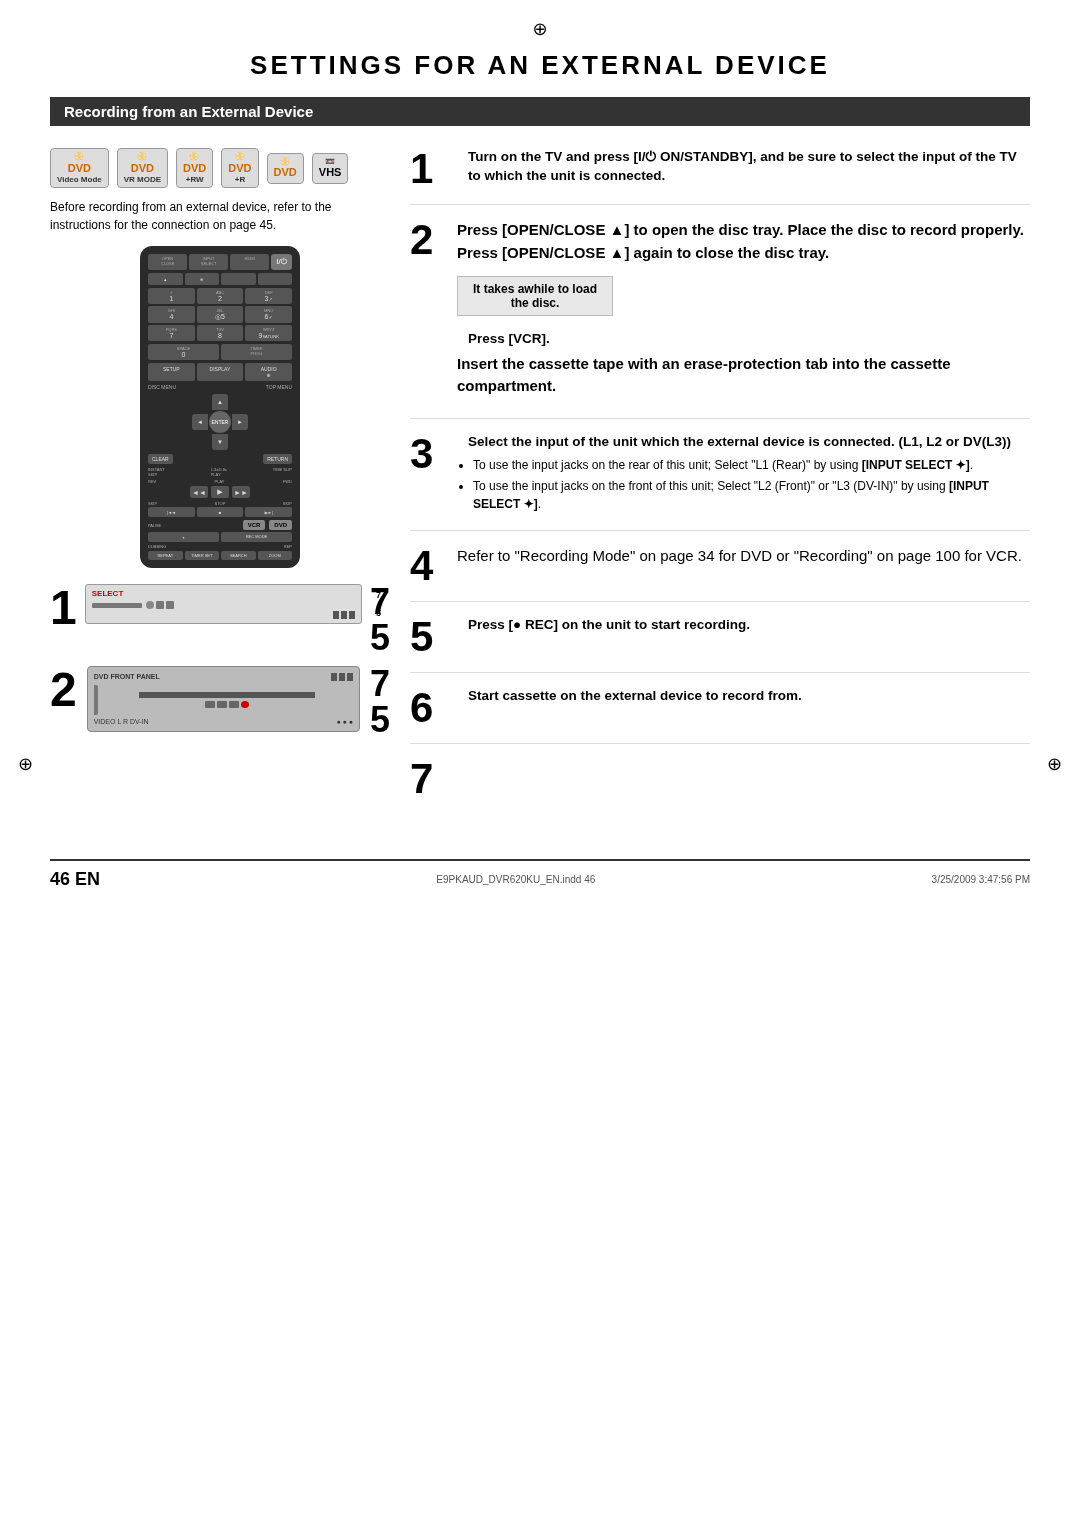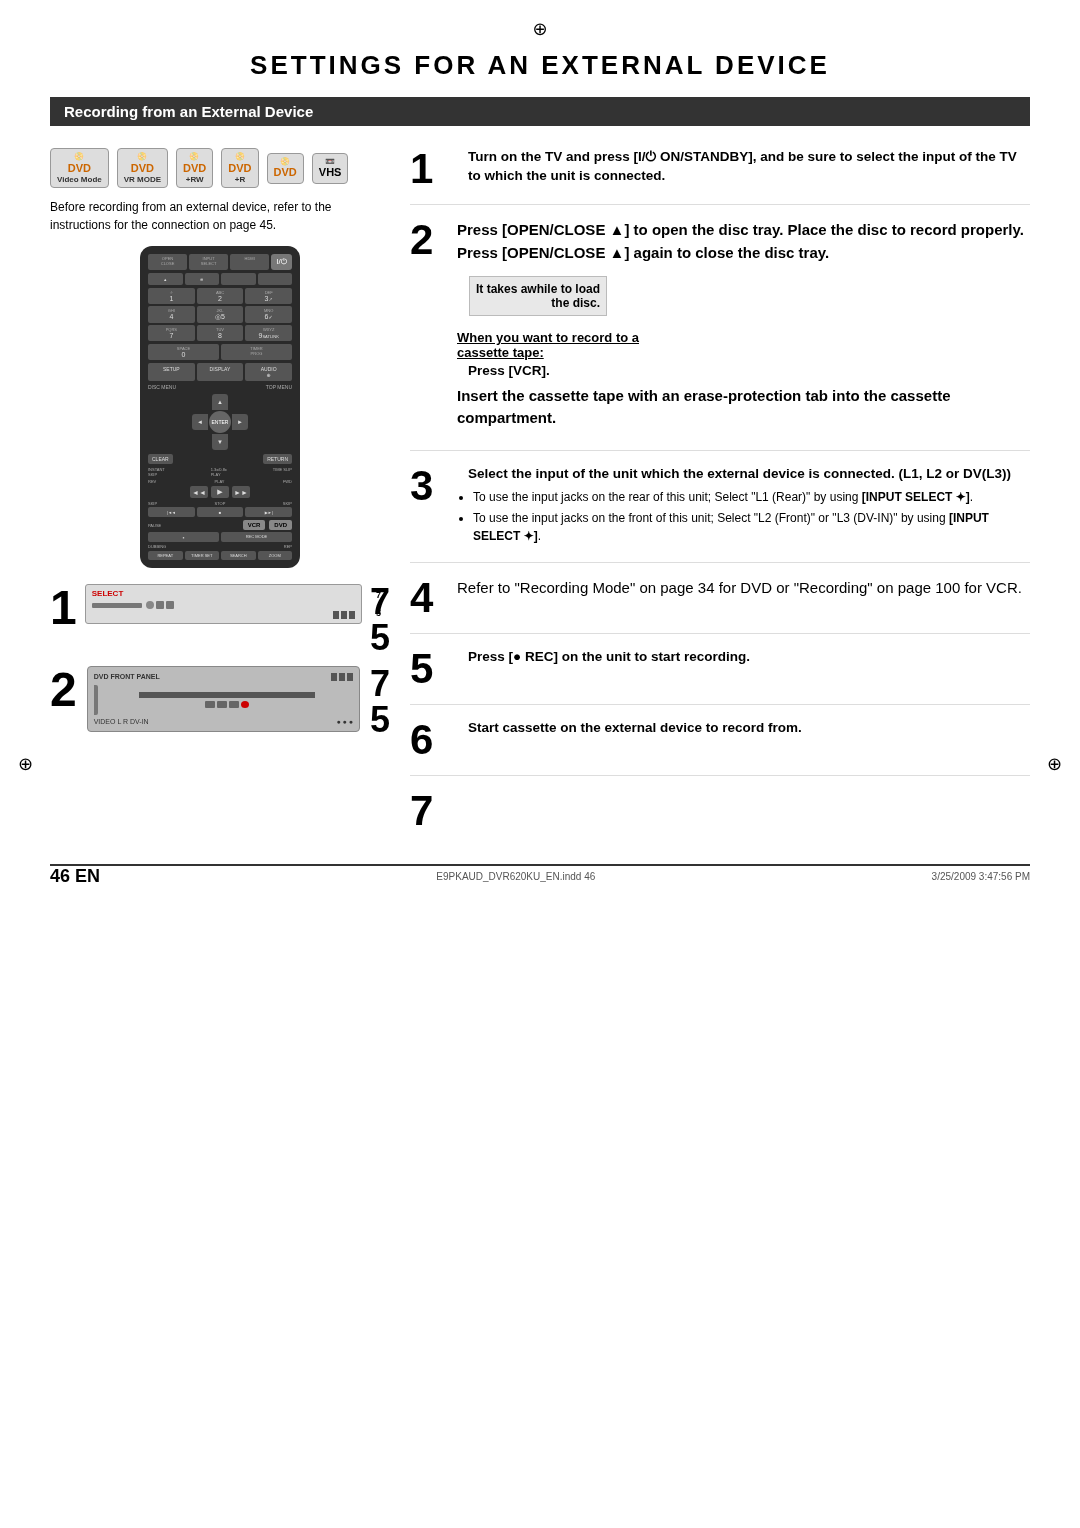"It takes awhile to load" .note-box { margin: 6px 12px -> 6px 0; padding: 5px 6px -> 5px 15px; text-align: right -> center }
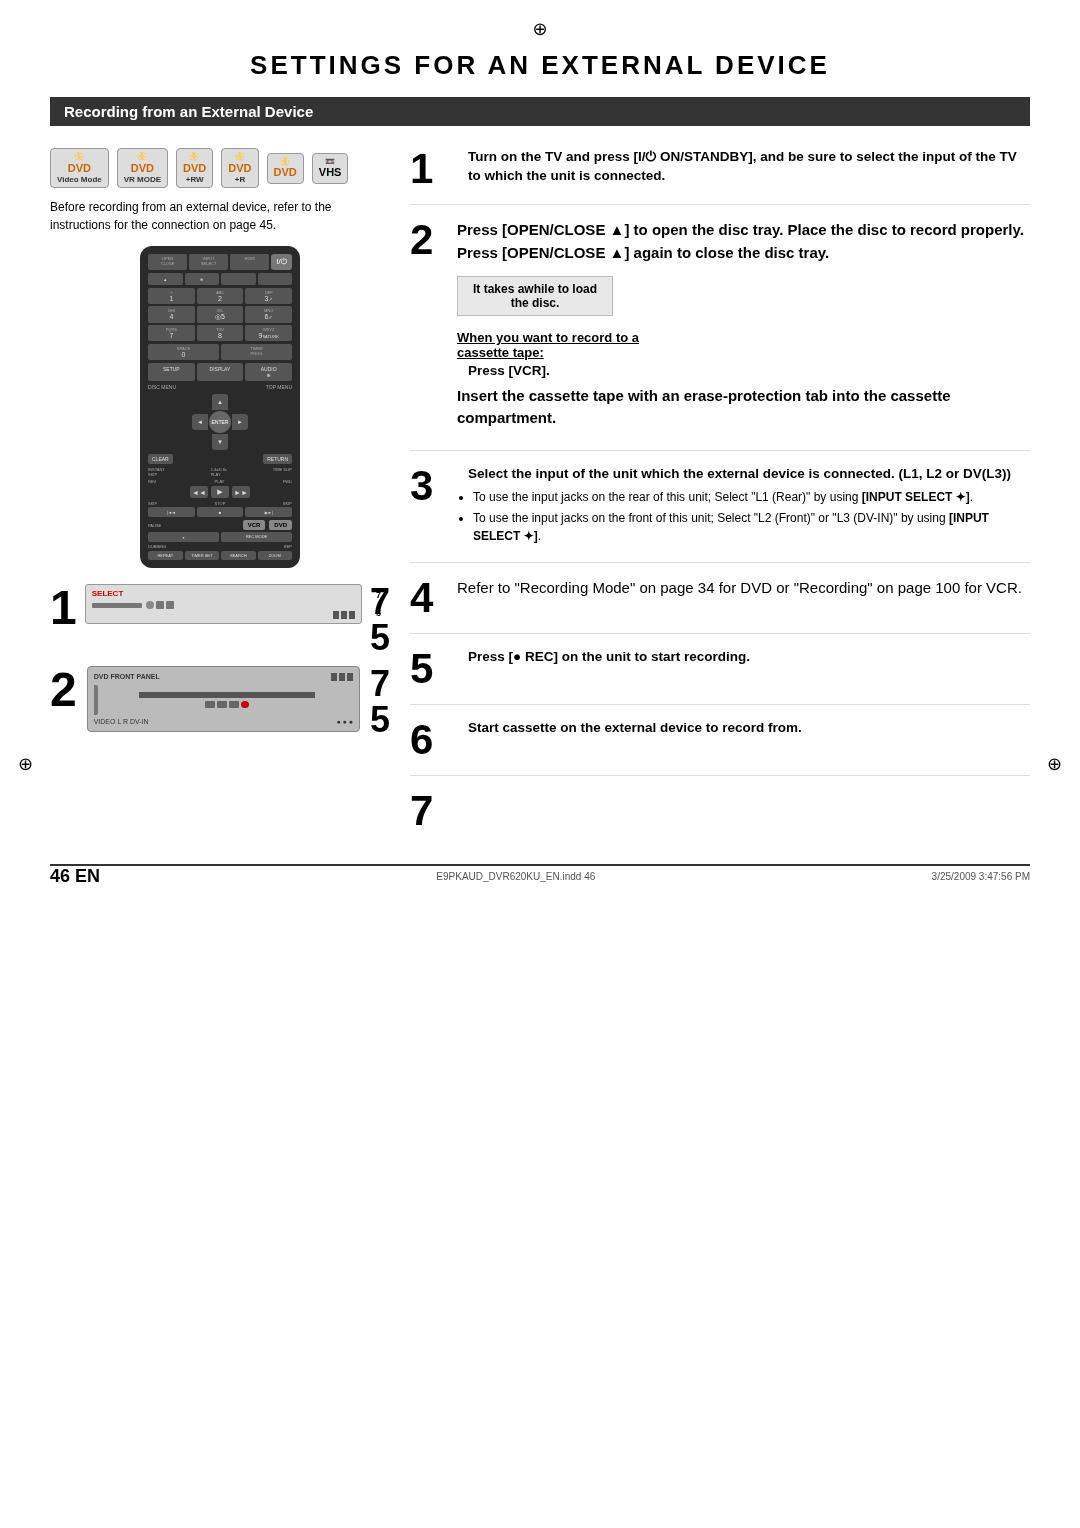"When you want to record" div.sub-step-title { html: <div>When you want to record to a<br>cassette tape:</div> -> none }
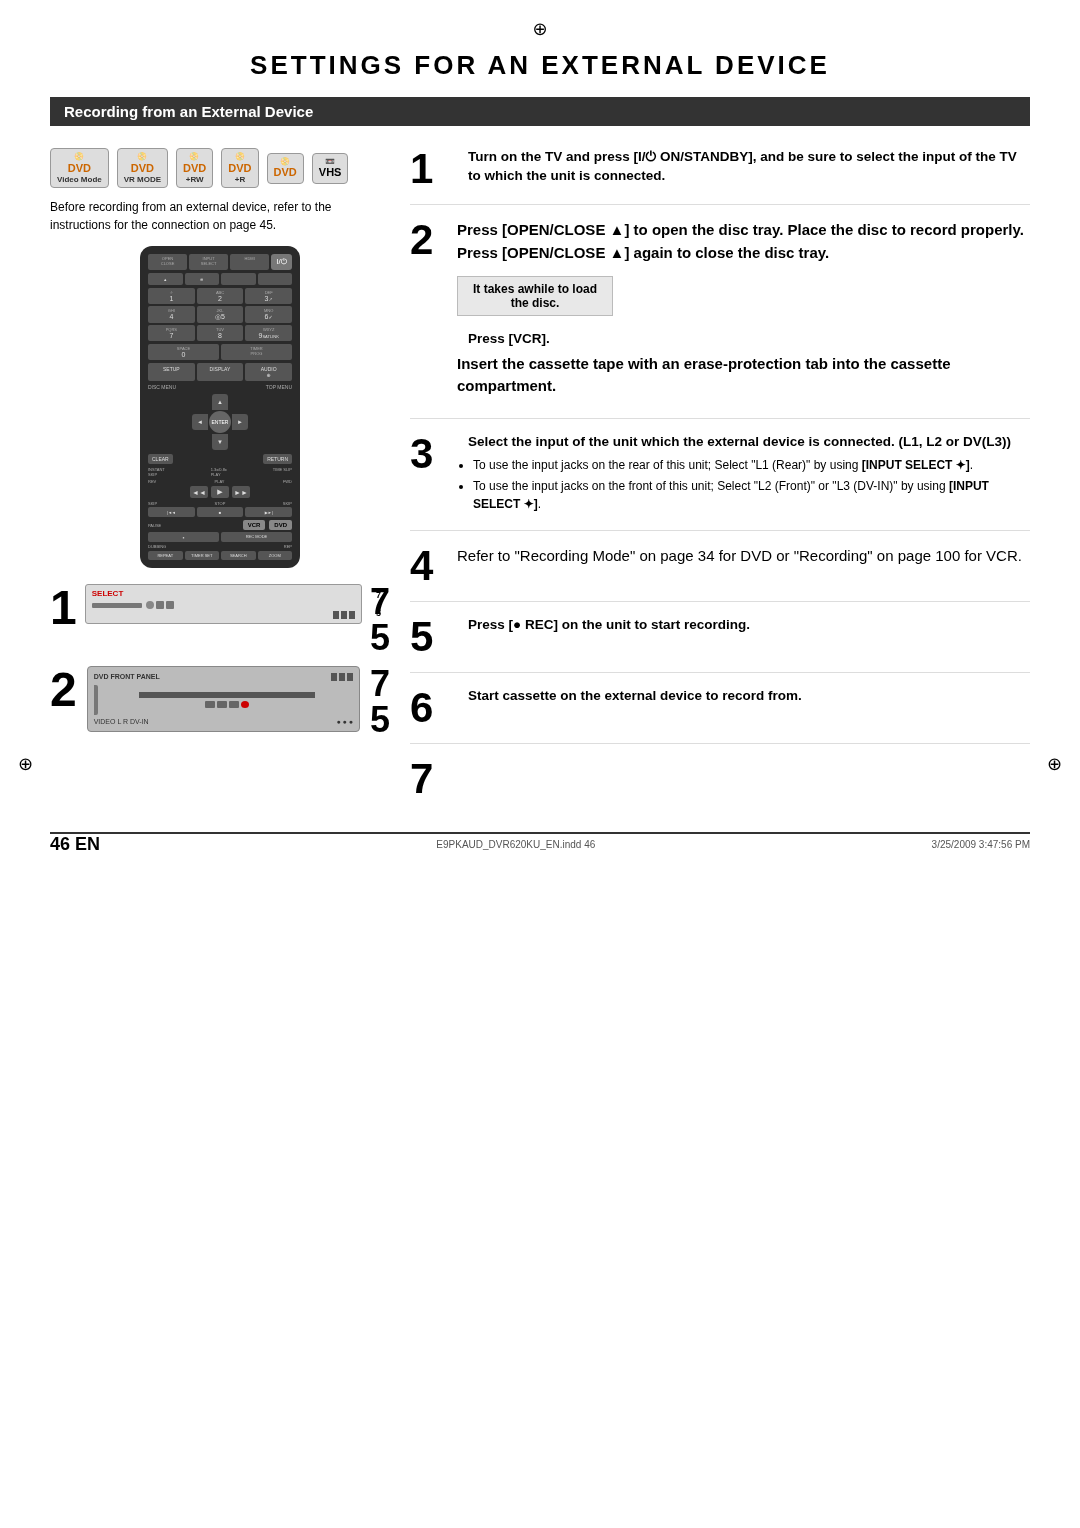"46 EN" .page-footer { margin-top: 4px -> 31px; padding-top: none -> 8px }
